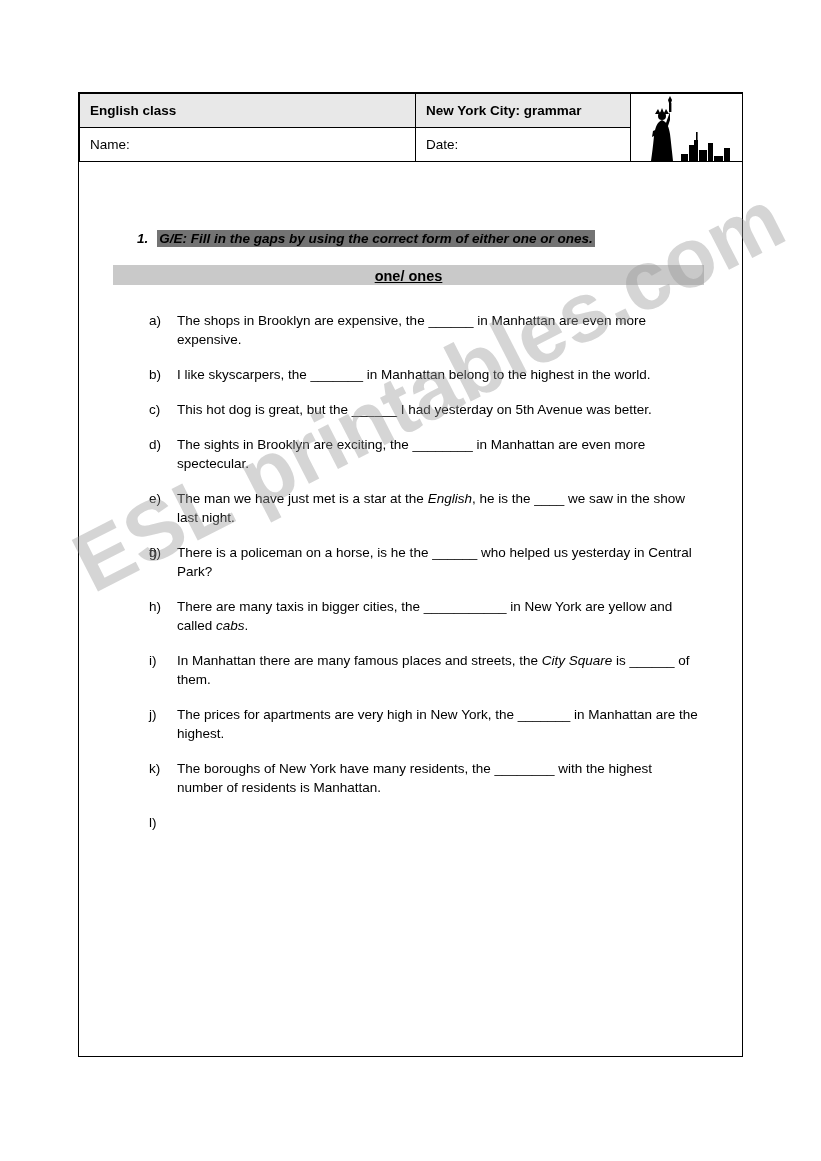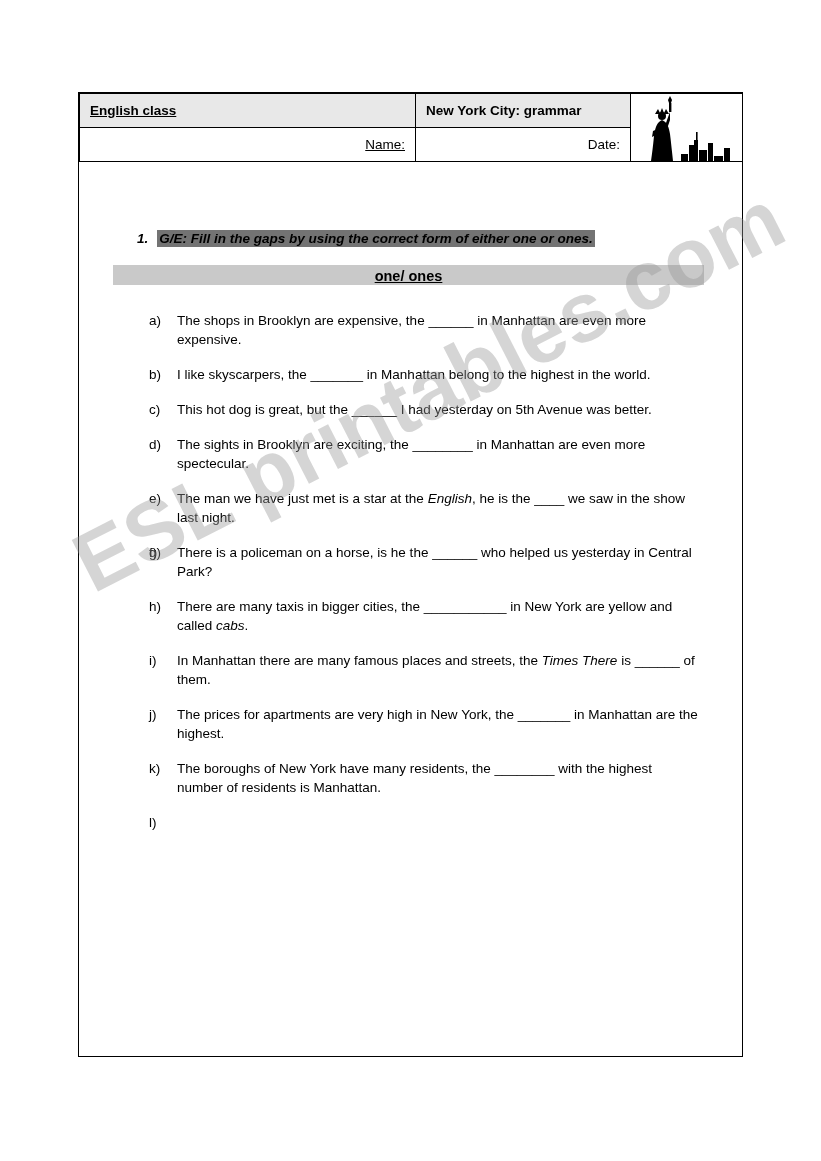"English class" .cell-left { text-decoration: underline -> none }
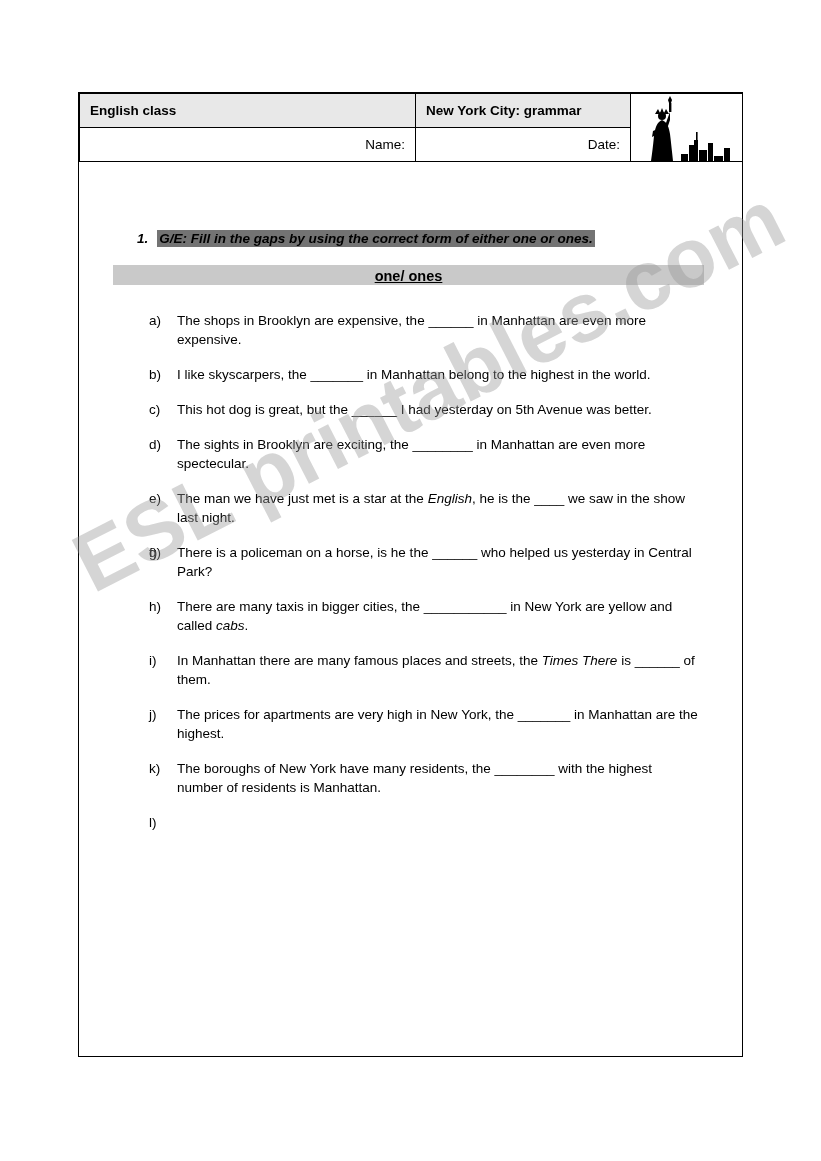"Name:" td.plain { text-align: right -> none }
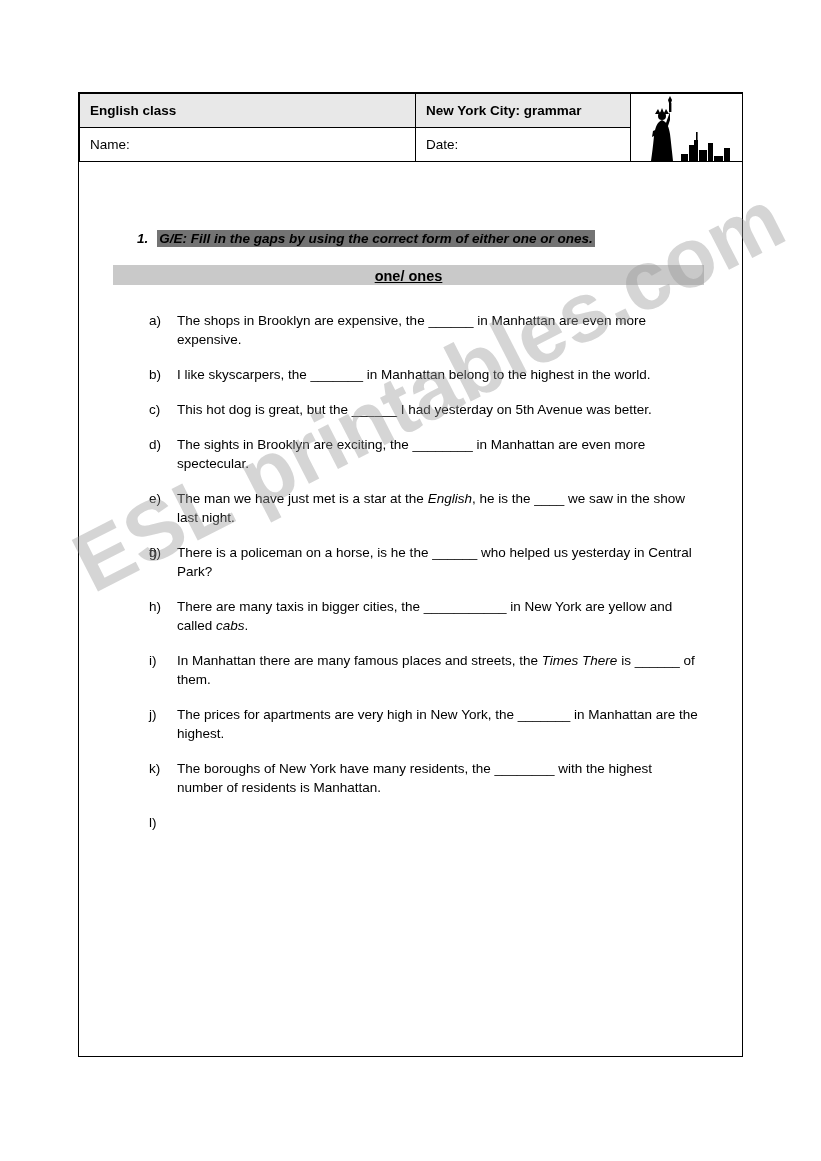"Times There" span.it { text: Times There -> City Square }
